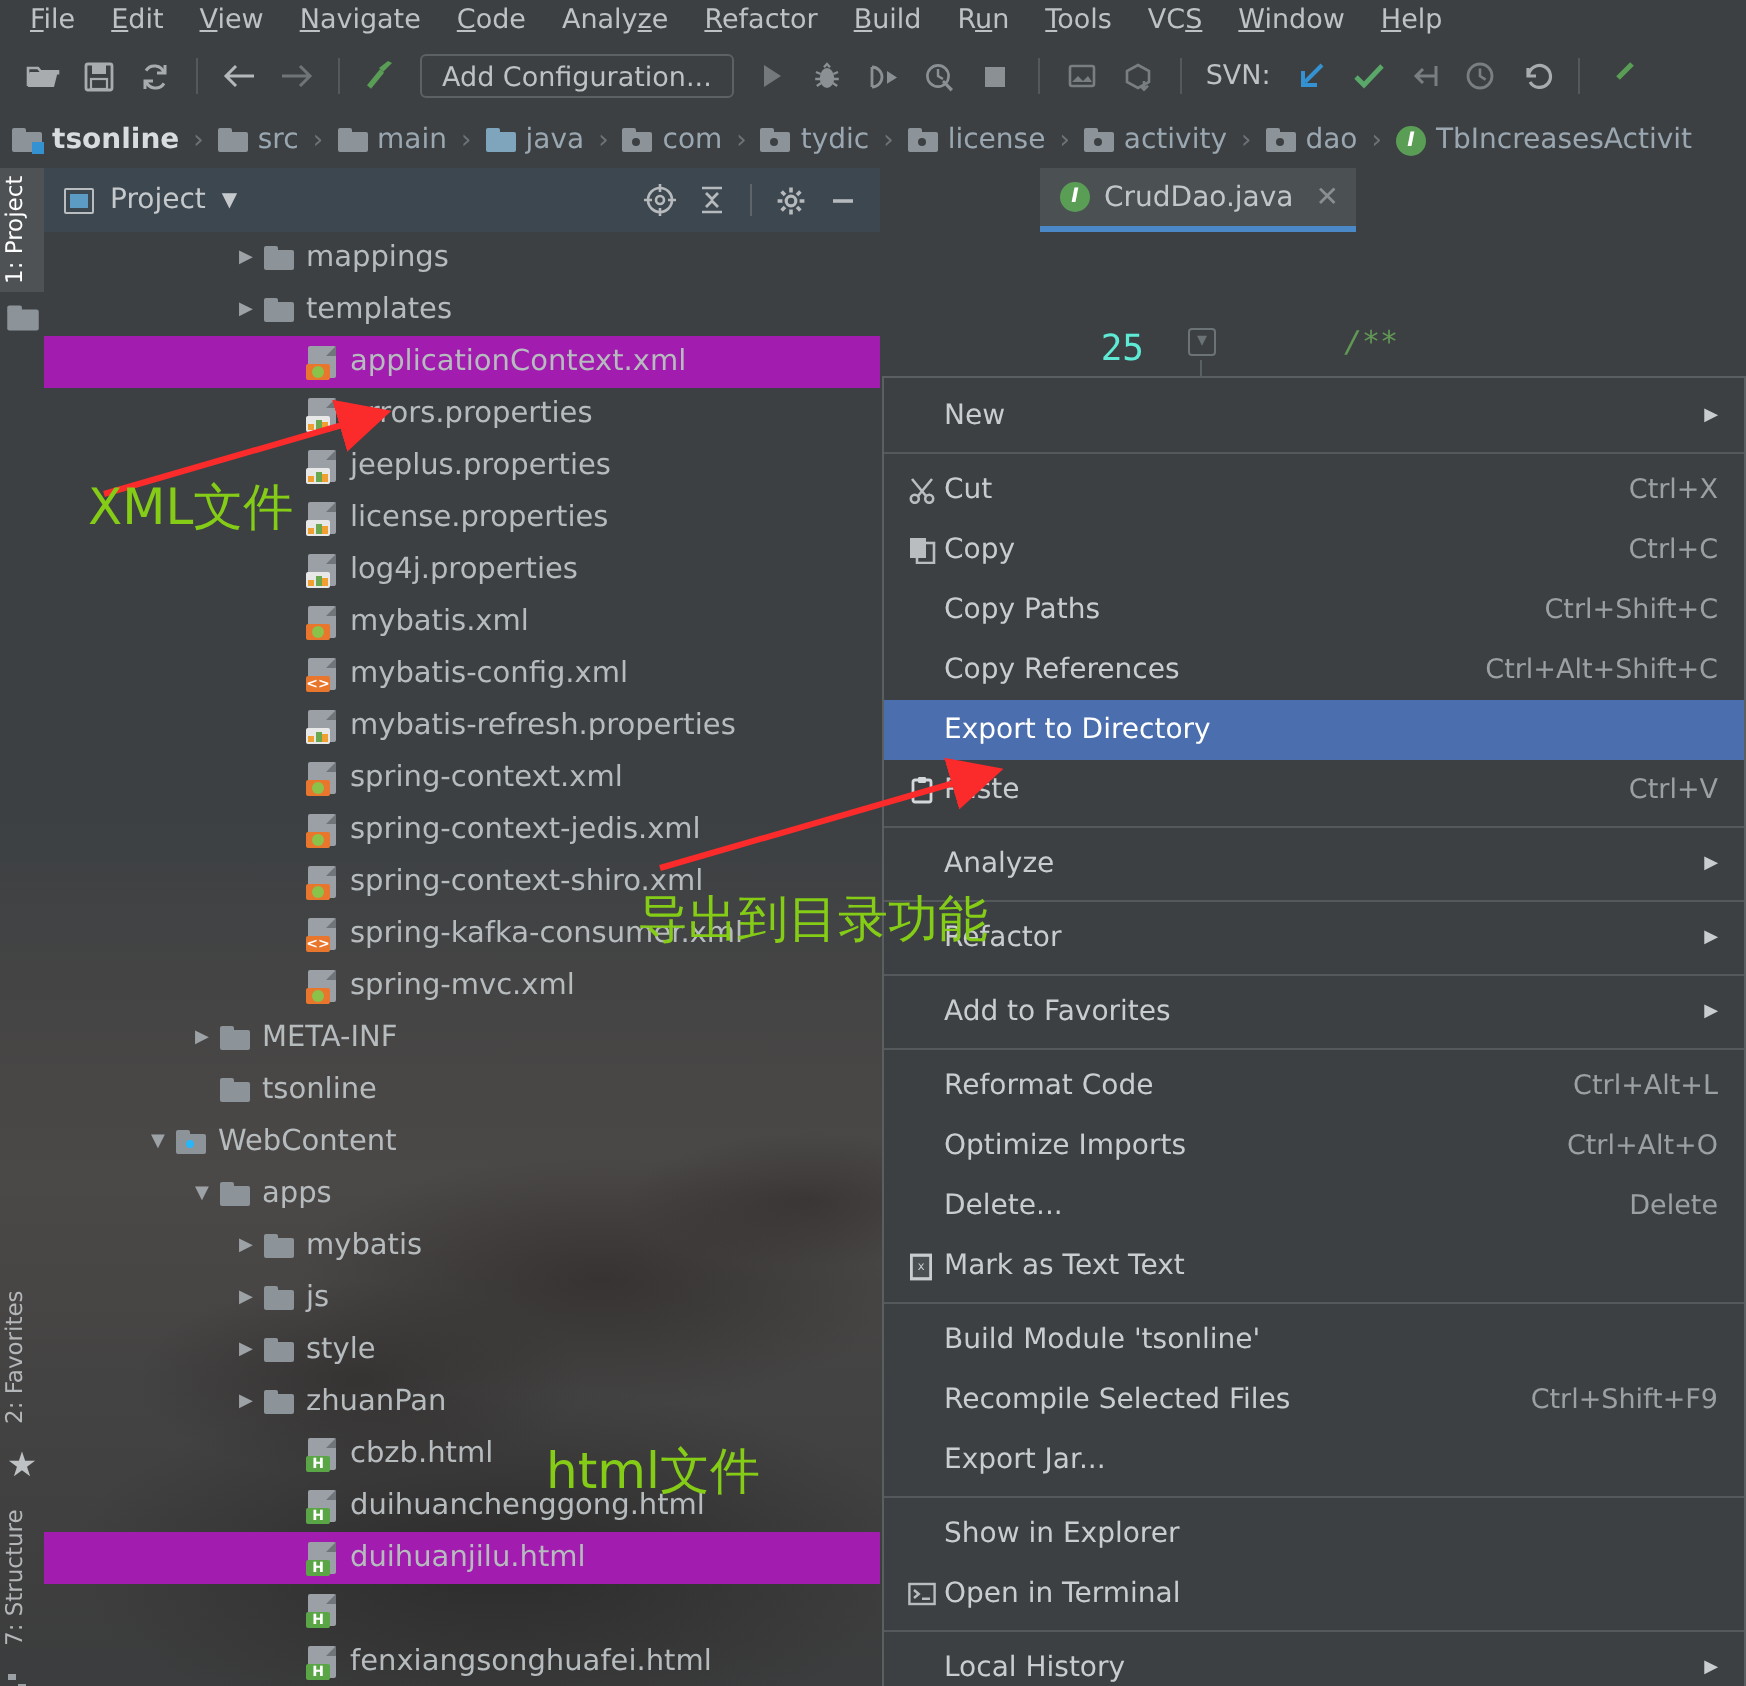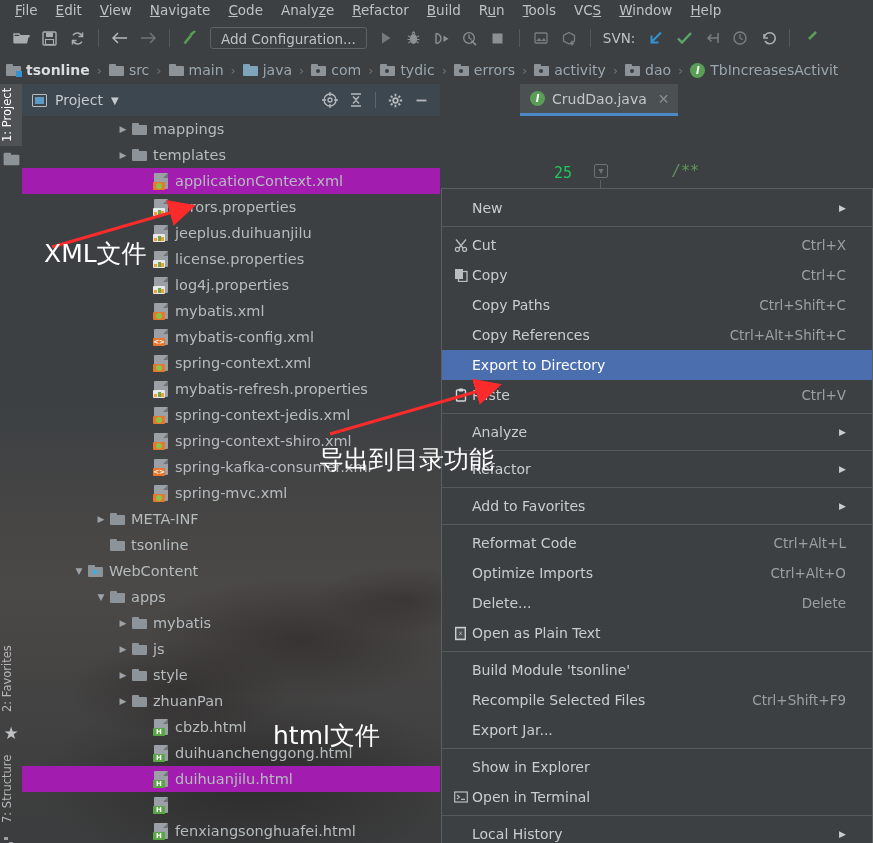"errors" span.ctext { text: errors -> license }
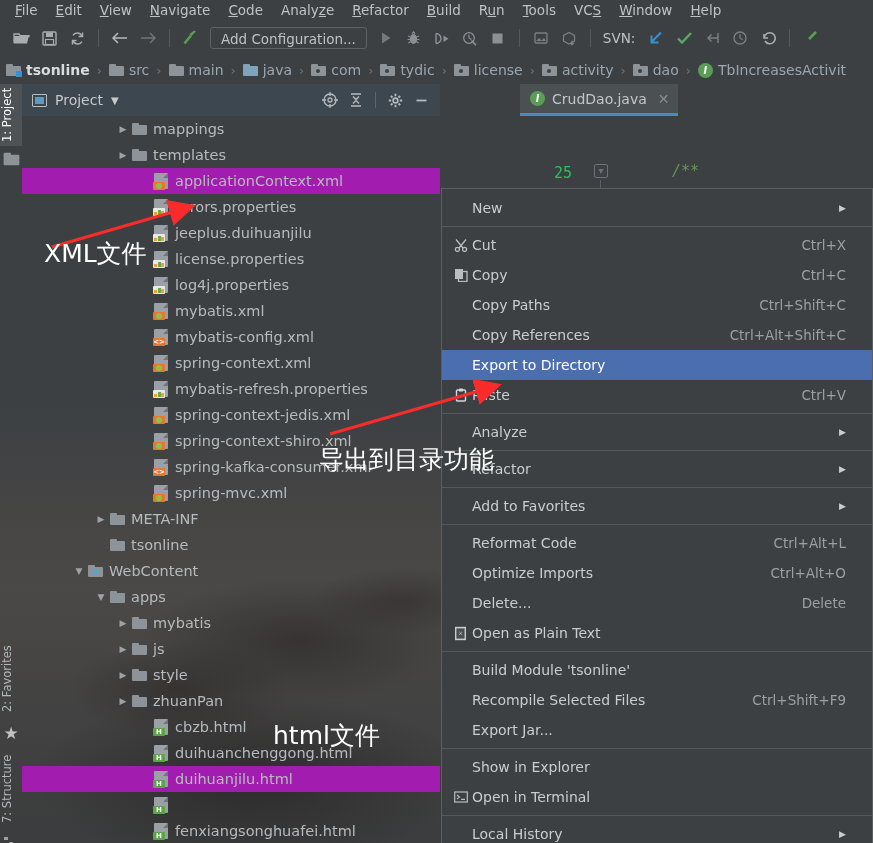"25" .lnum { color: #22c55e -> #5eead4; font-size: 15px -> 18px }
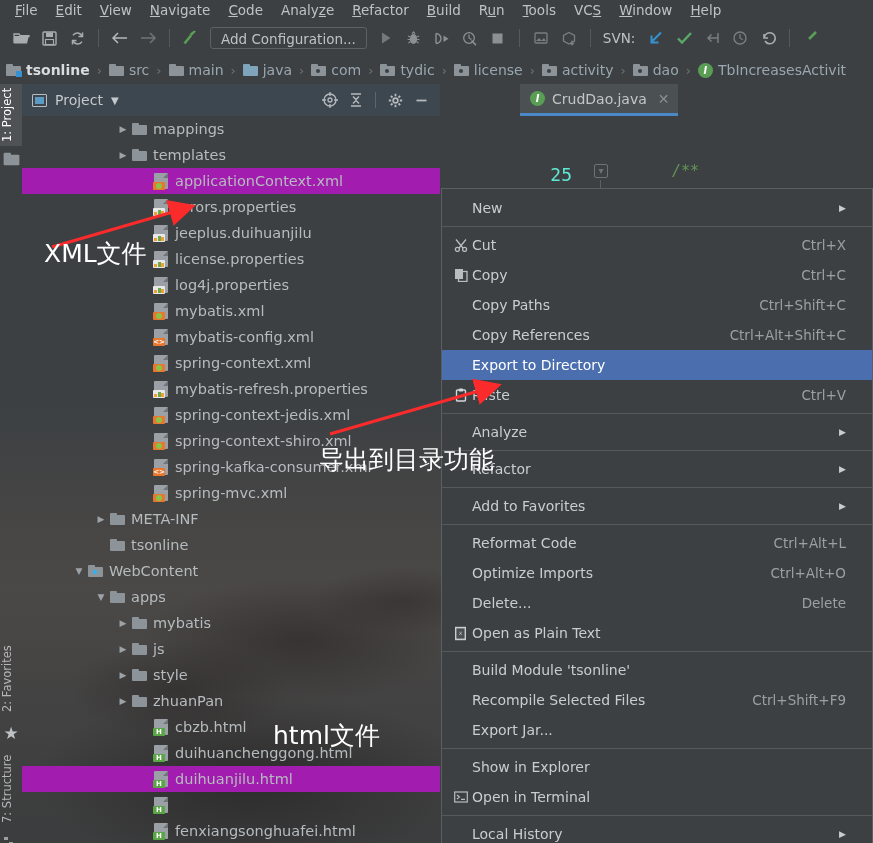"New" .ctxrow { padding-right: 26px -> 13px }
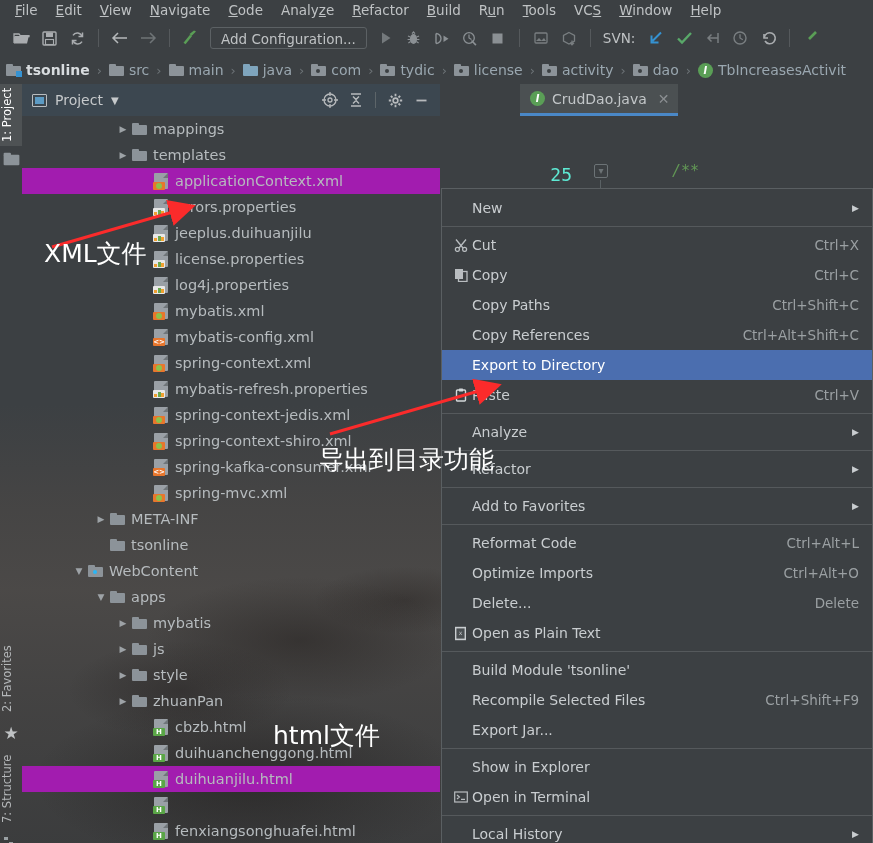"jeeplus.duihuanjilu" span.tlabel { text: jeeplus.duihuanjilu -> jeeplus.properties }
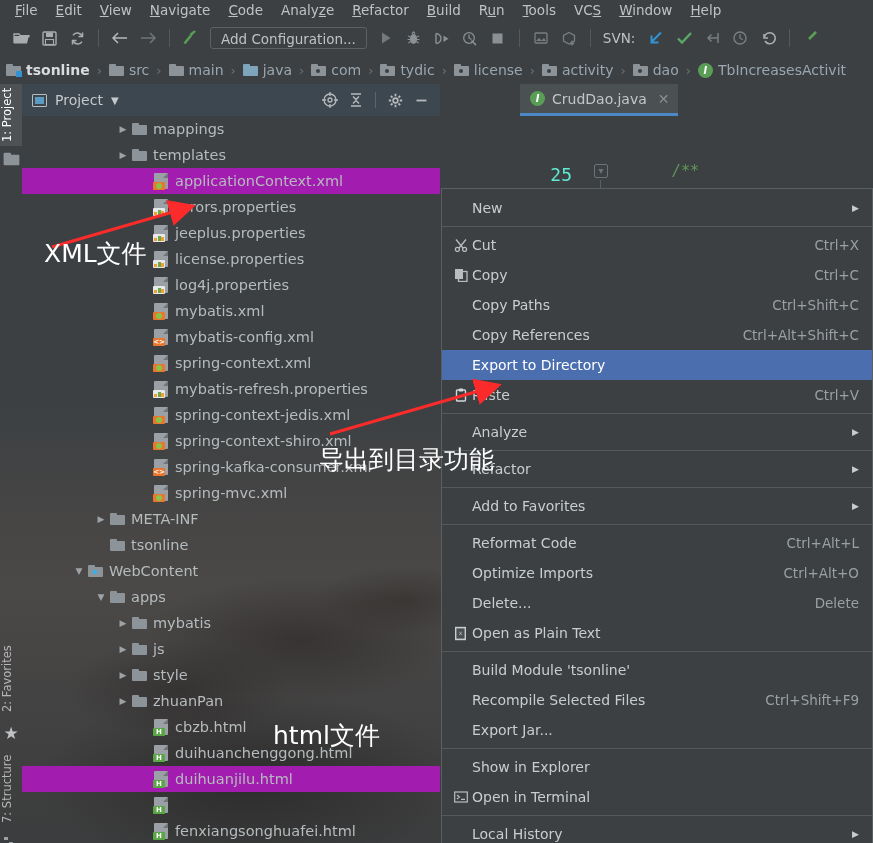"XML文件" .annot { color: #ffffff -> #84cc16 }
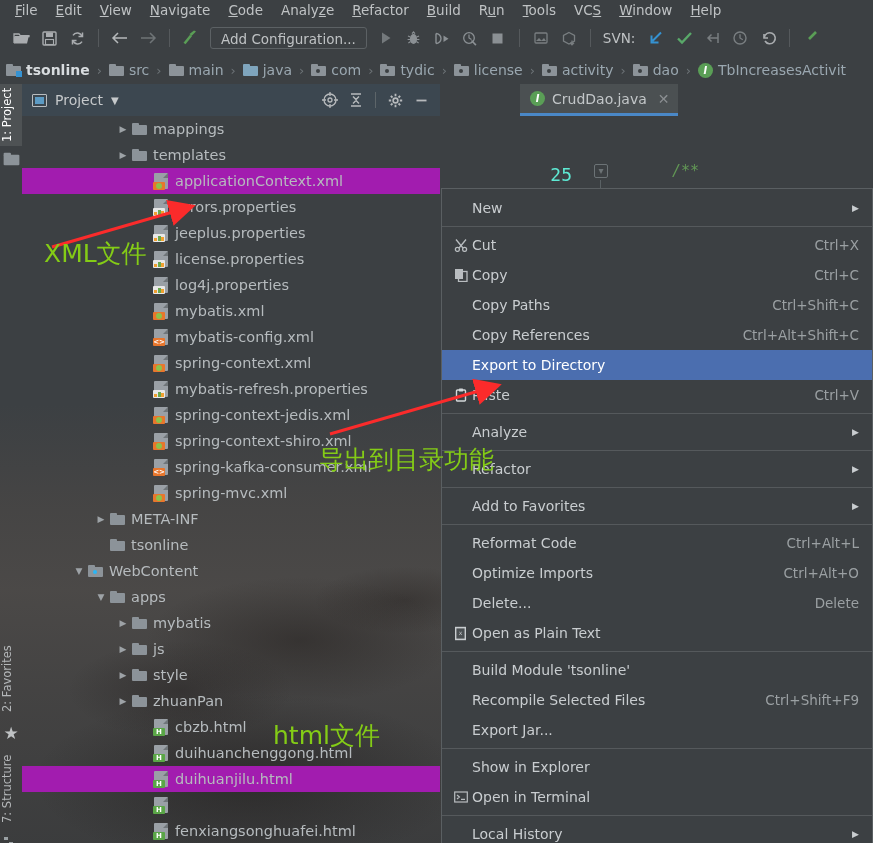"spring-context.xml" div.trow { order: before "mybatis-refresh.properties" -> after "mybatis-refresh.properties" }
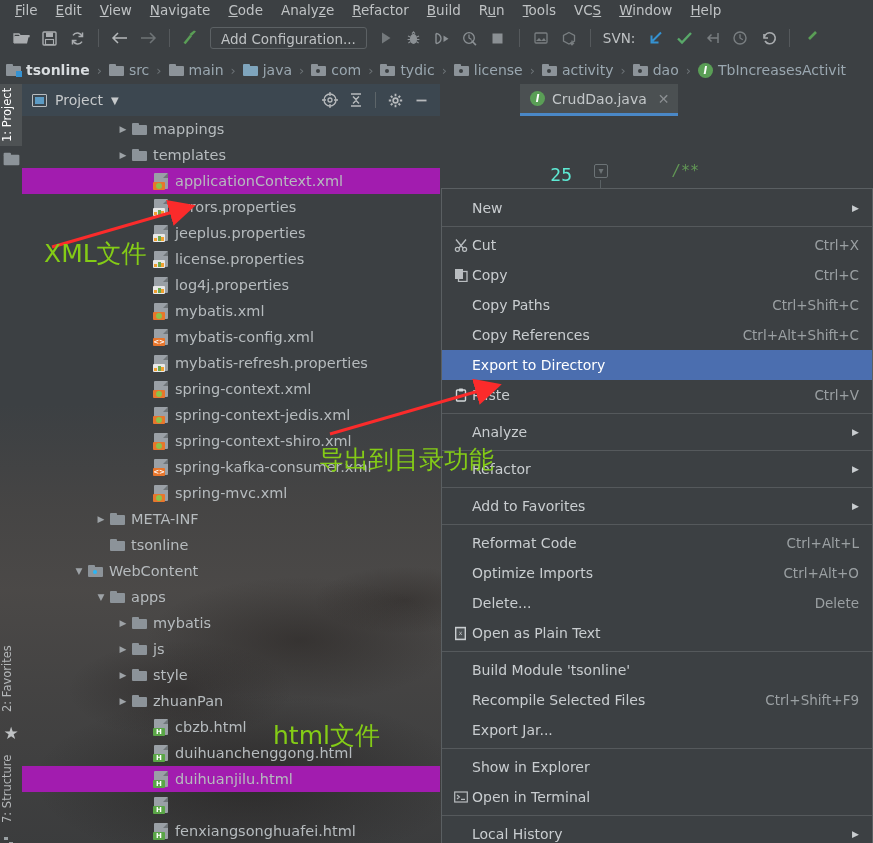"Open as Plain Text" span.ctx-label { text: Open as Plain -> Mark as Text }
